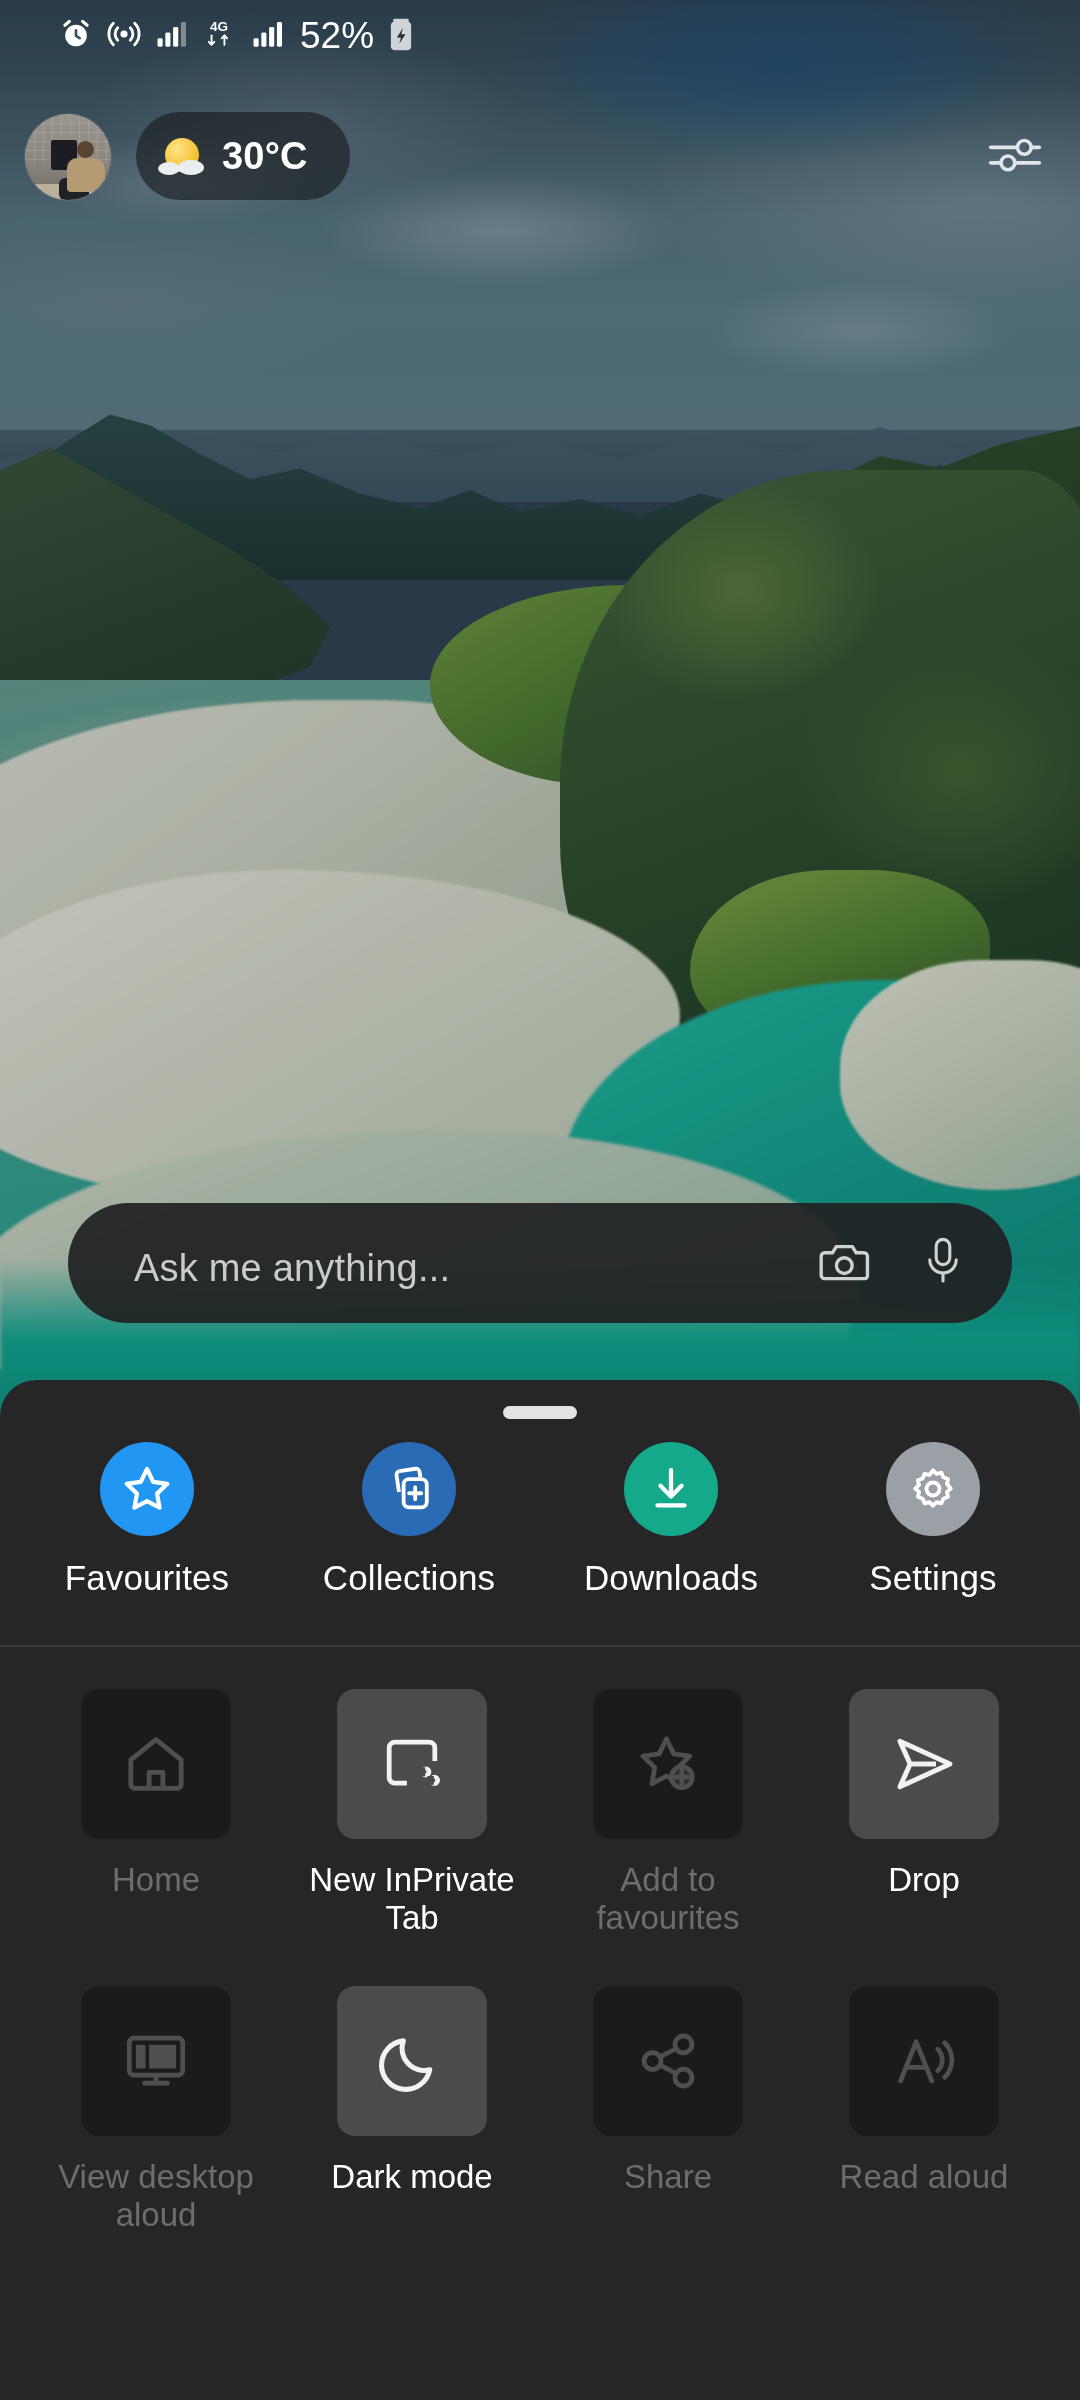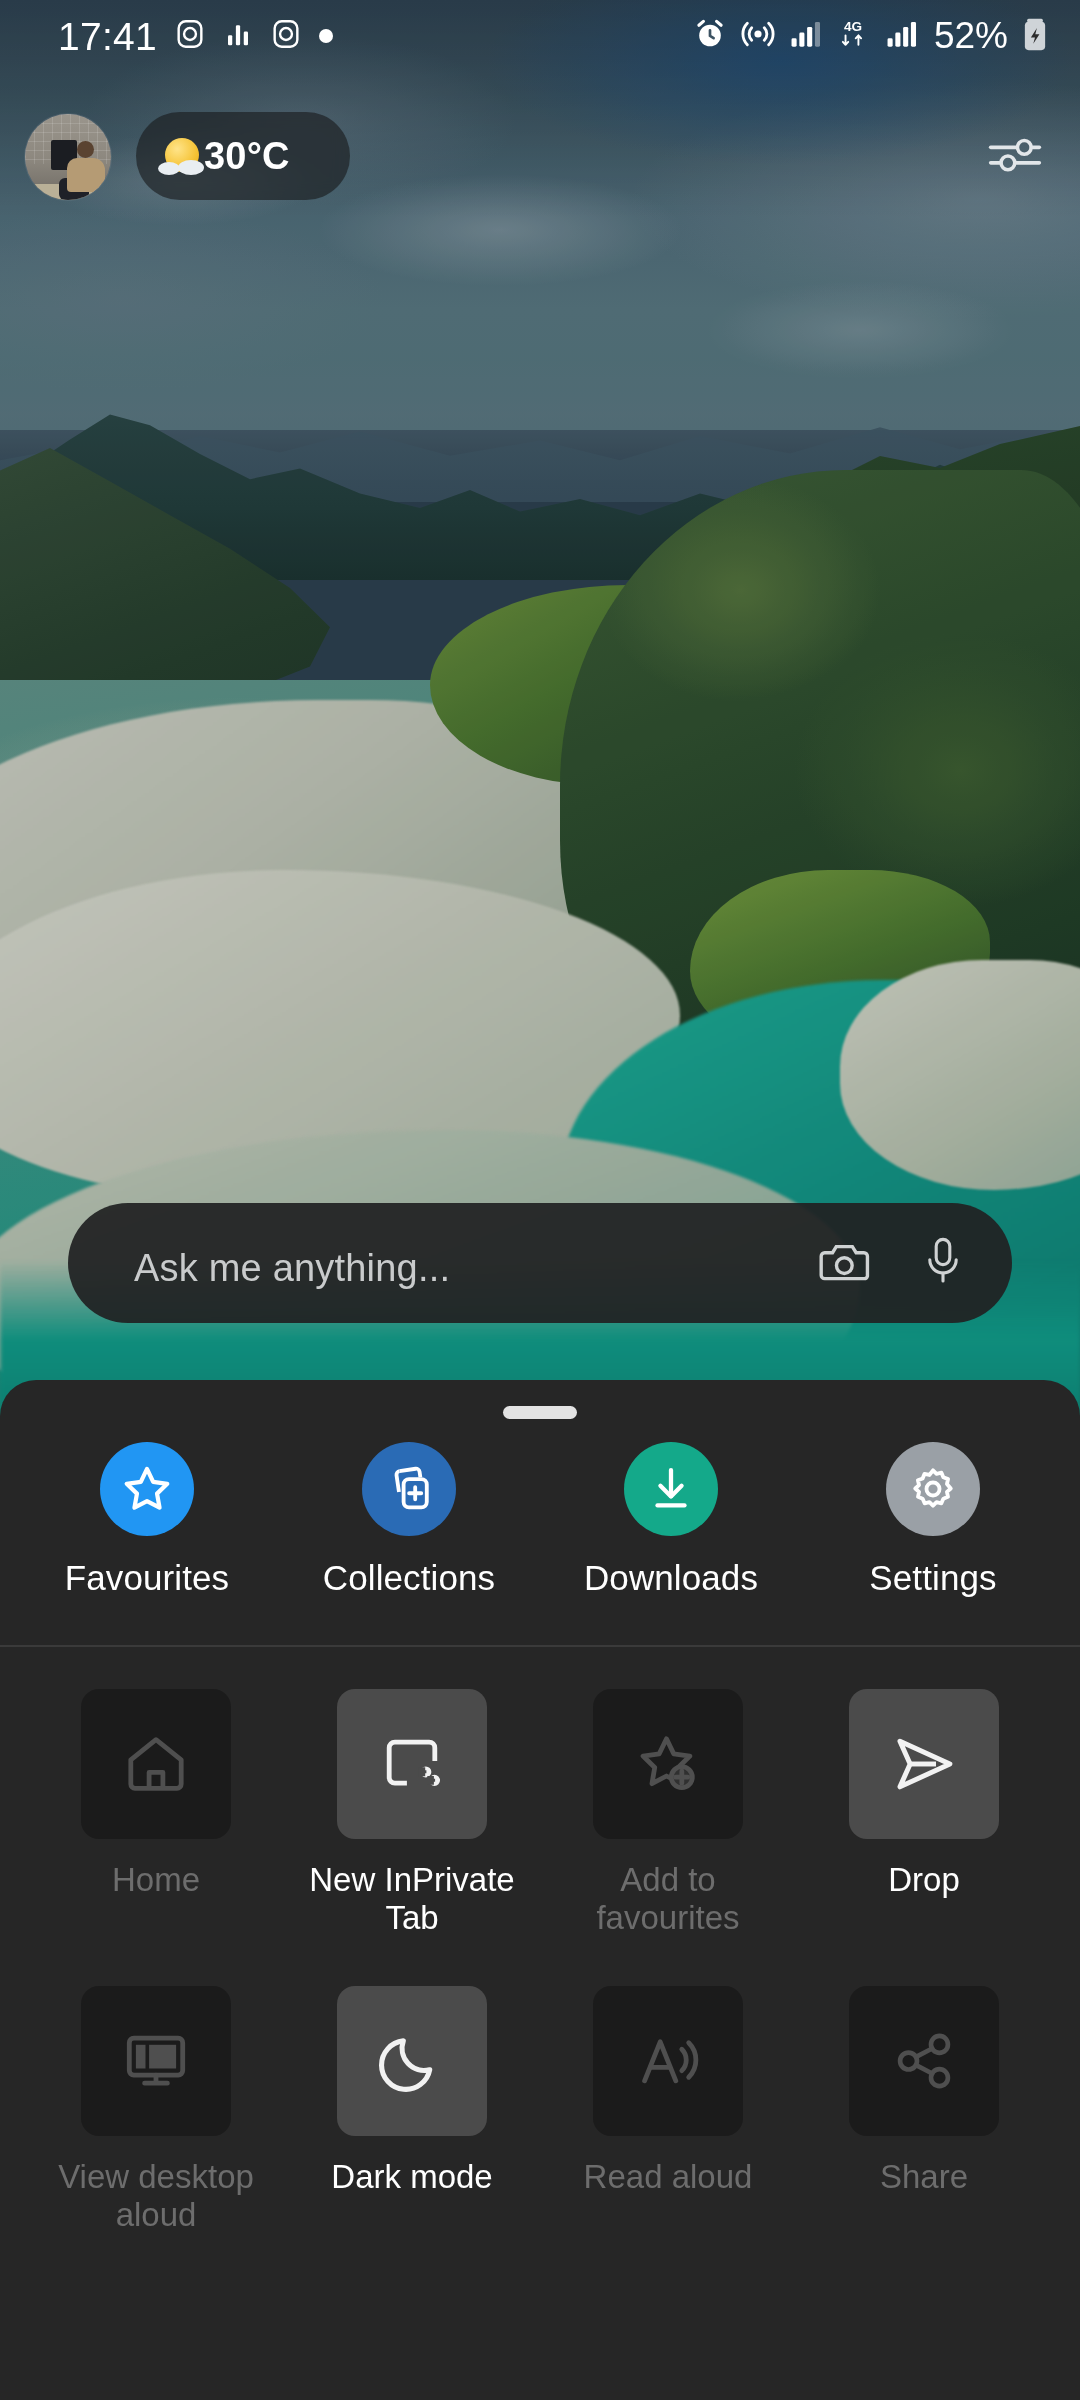"17:41" div.sb-left { html: <div> <span>17:41</span> <span> <svg> <rect></rect> <circle></circle> </svg> </span> <span> <svg> <rect></rect> <rect></rect> <rect></rect> </svg> </span> <span> <svg> <rect></rect> <circle></circle> </svg> </span> <span></span> </div> -> none }
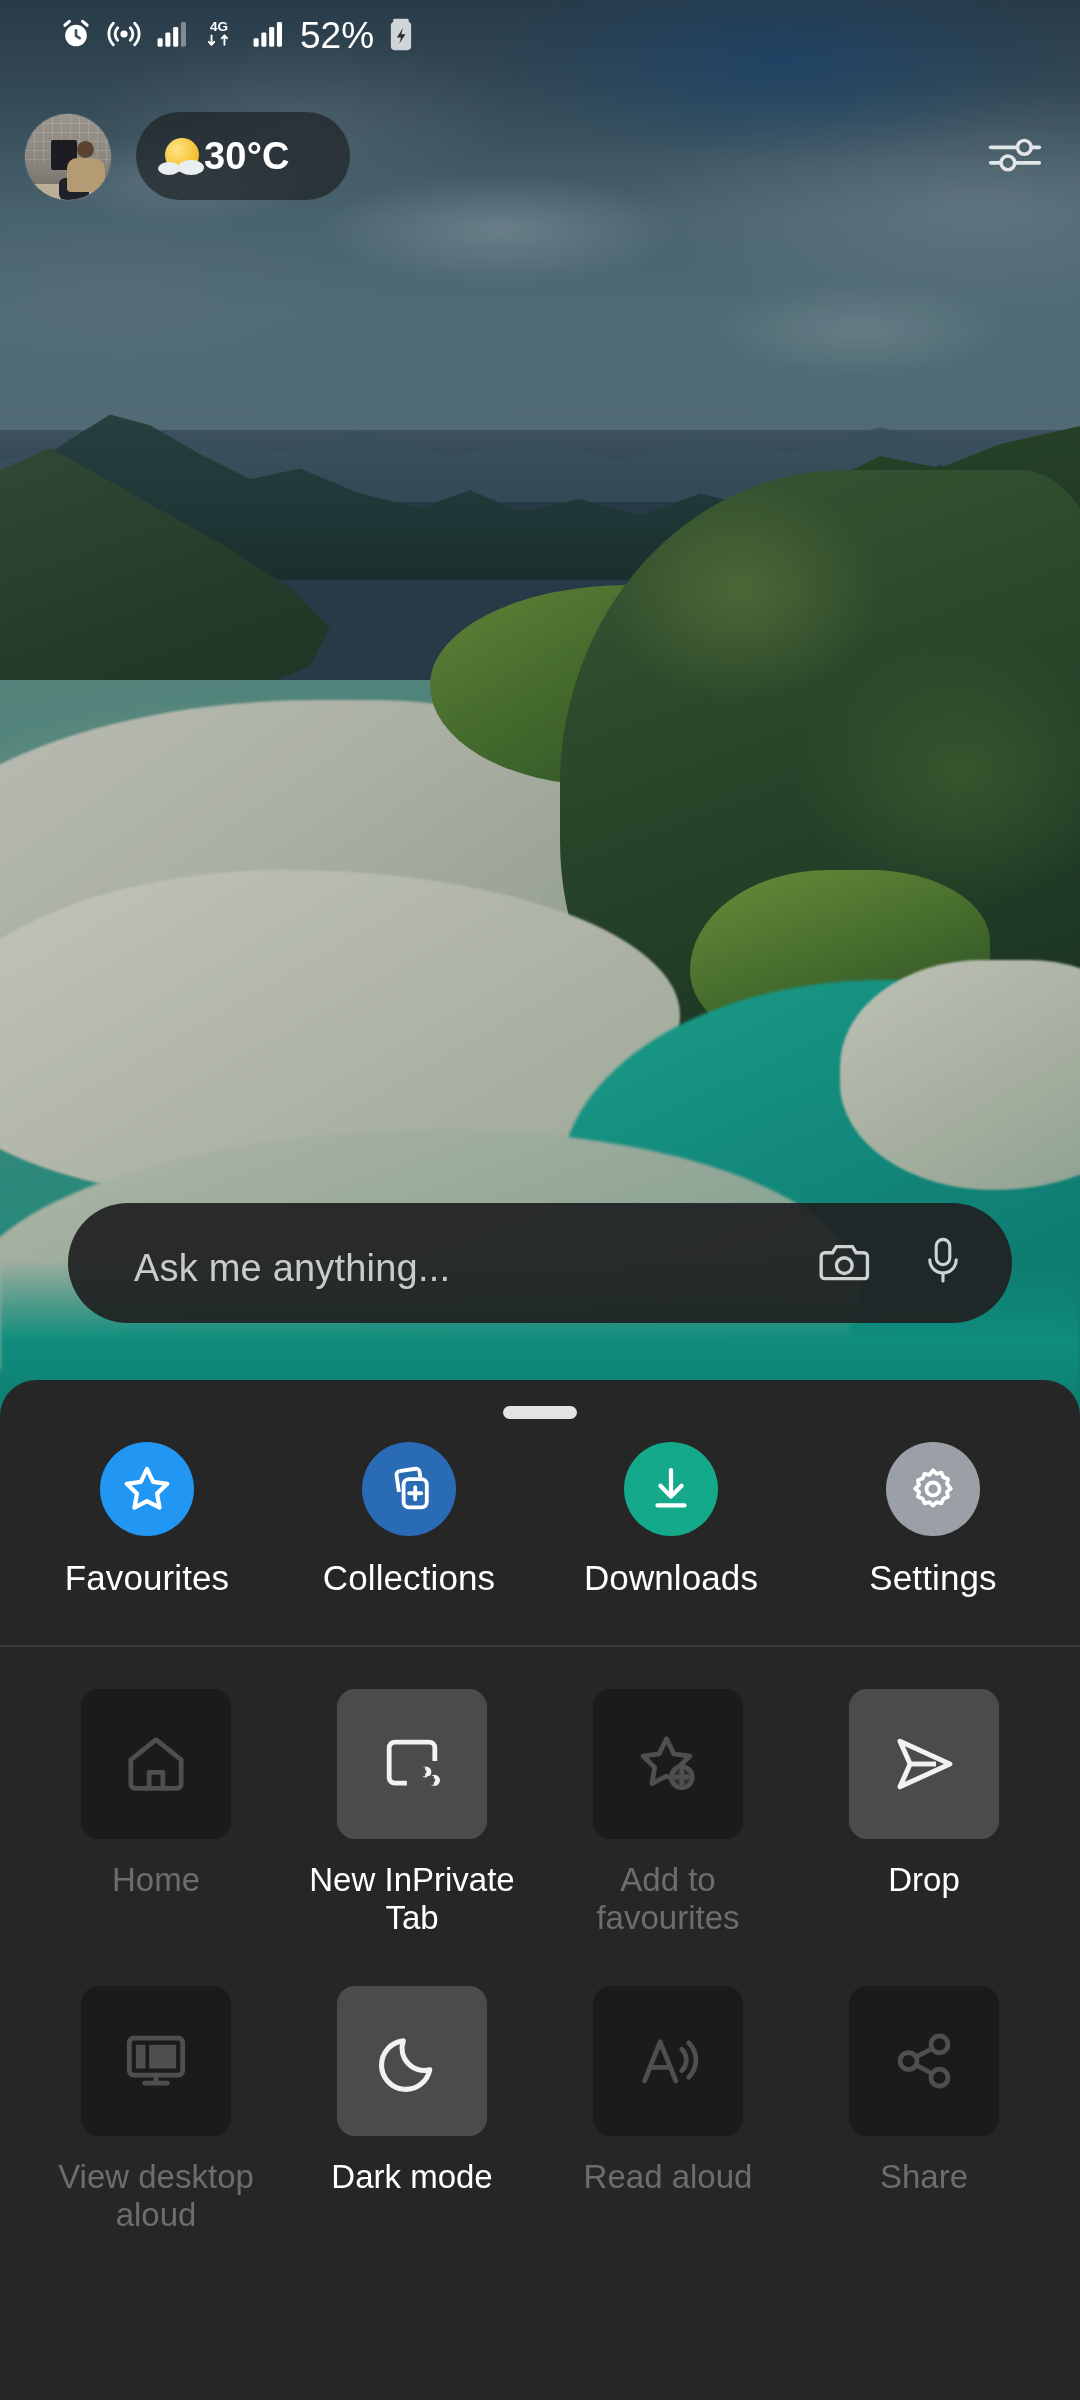"30°C" .weather-pill { gap: none -> 18px }
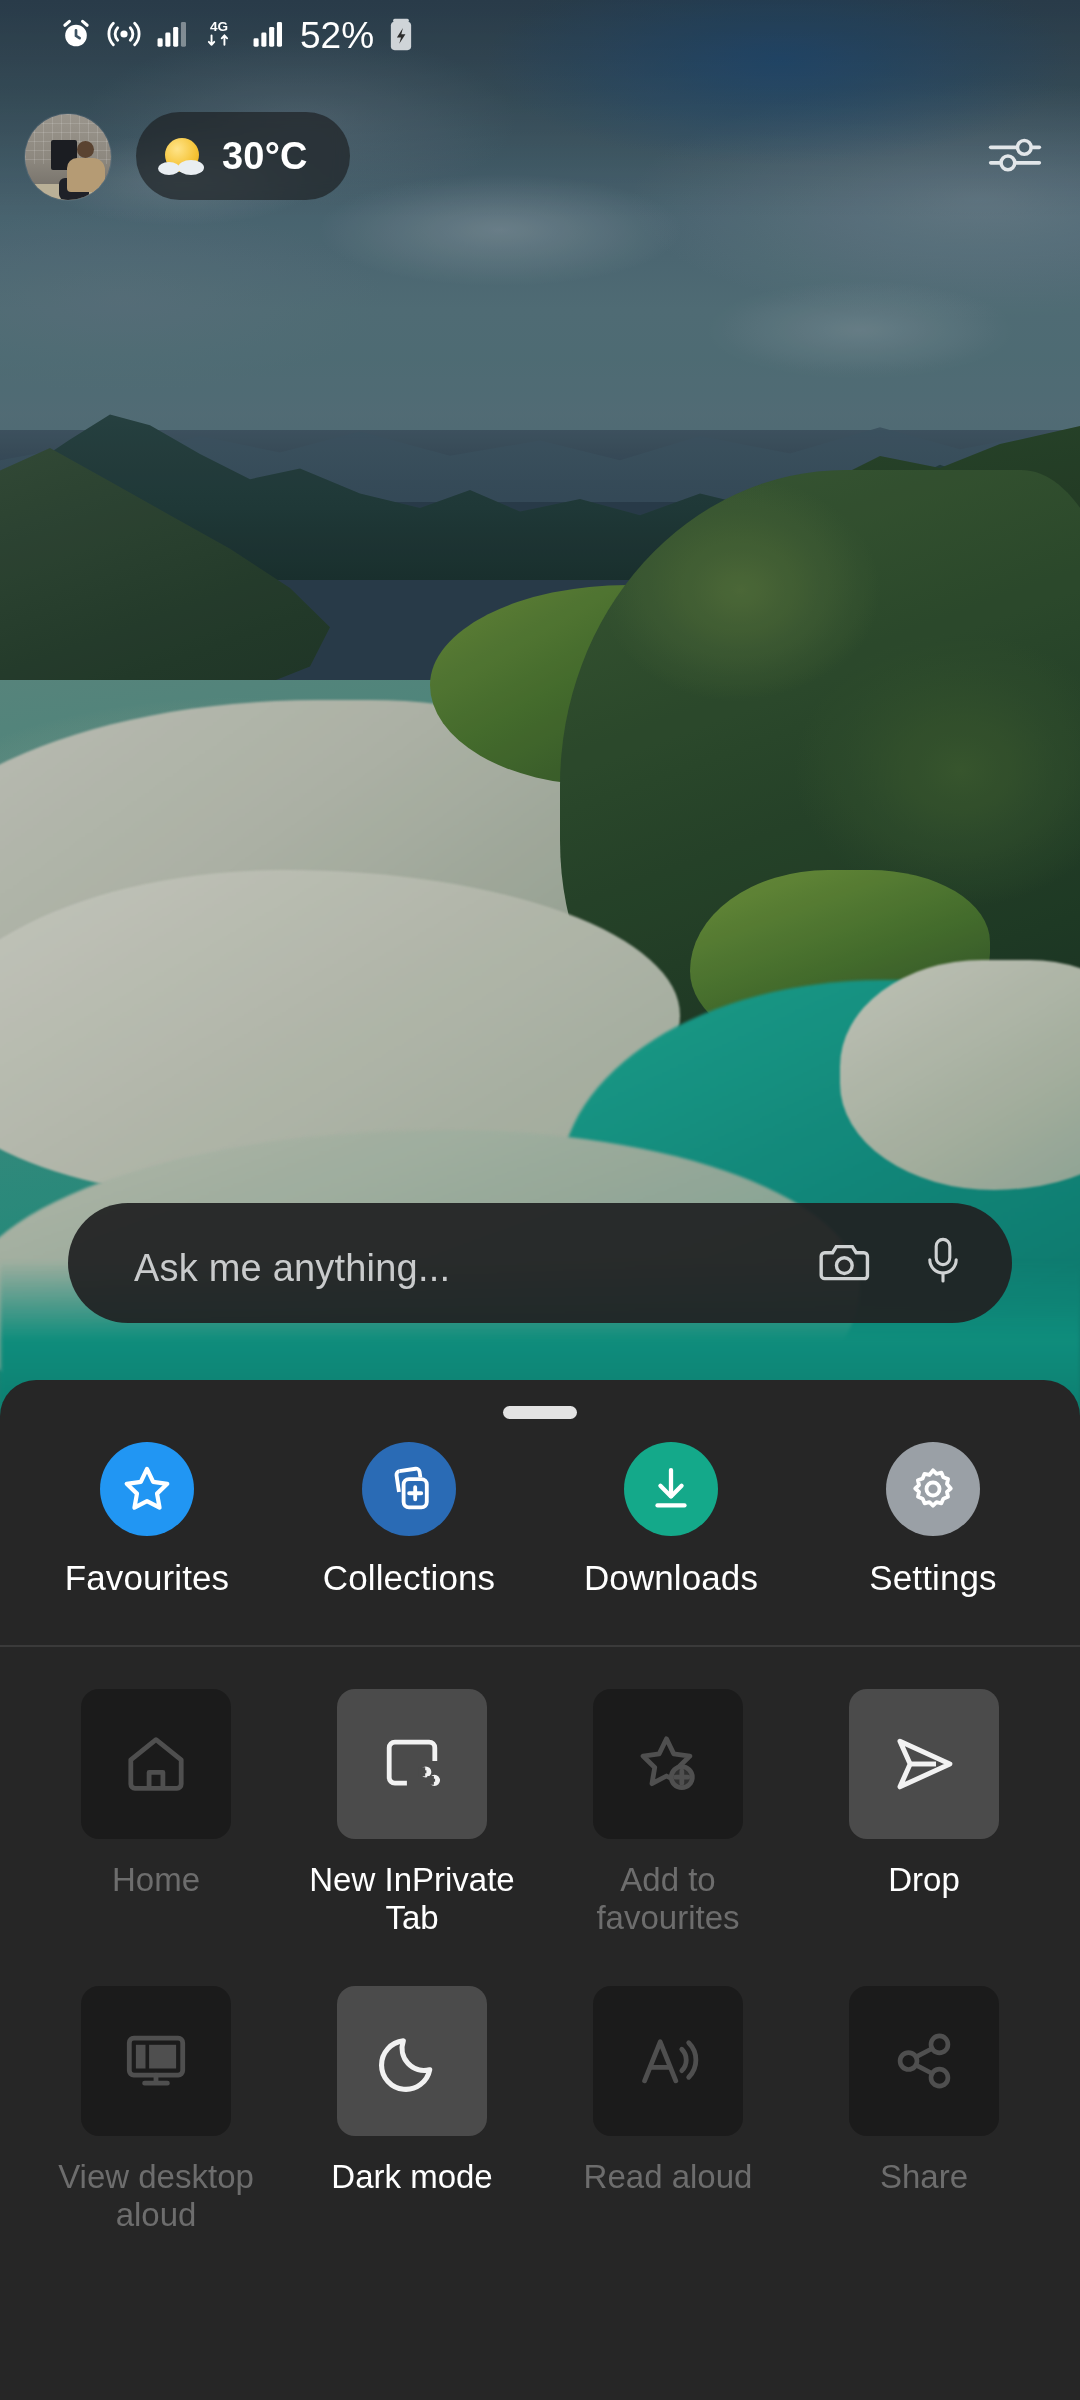"Read aloud" div.grid-item { order: before "Share" -> after "Share" }
